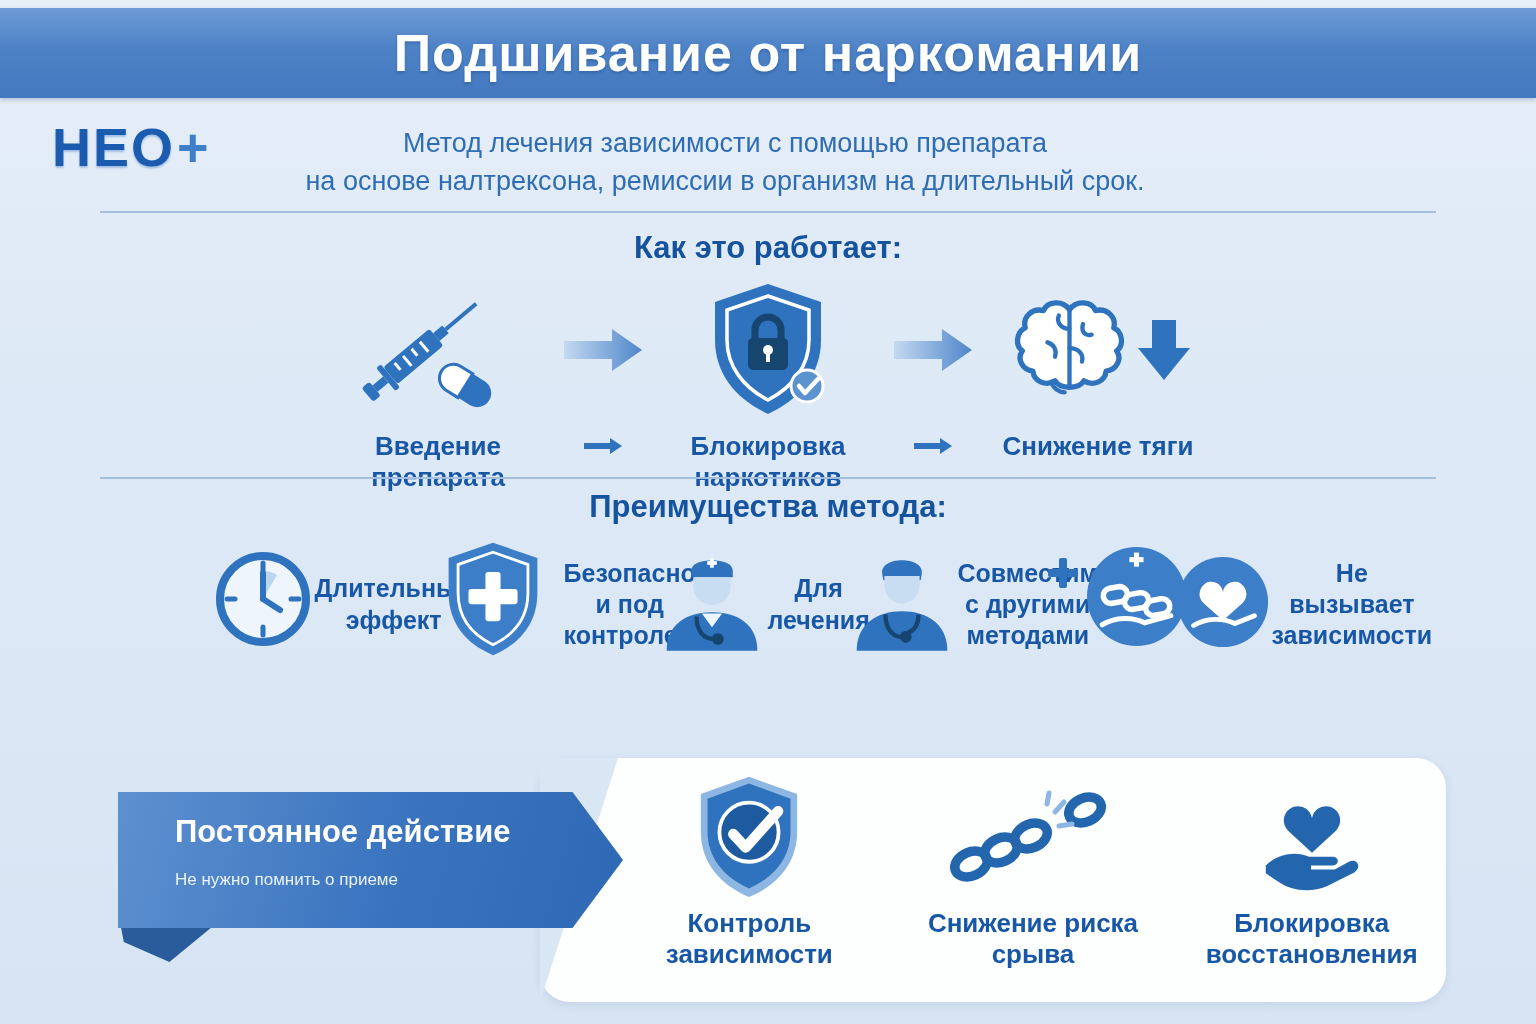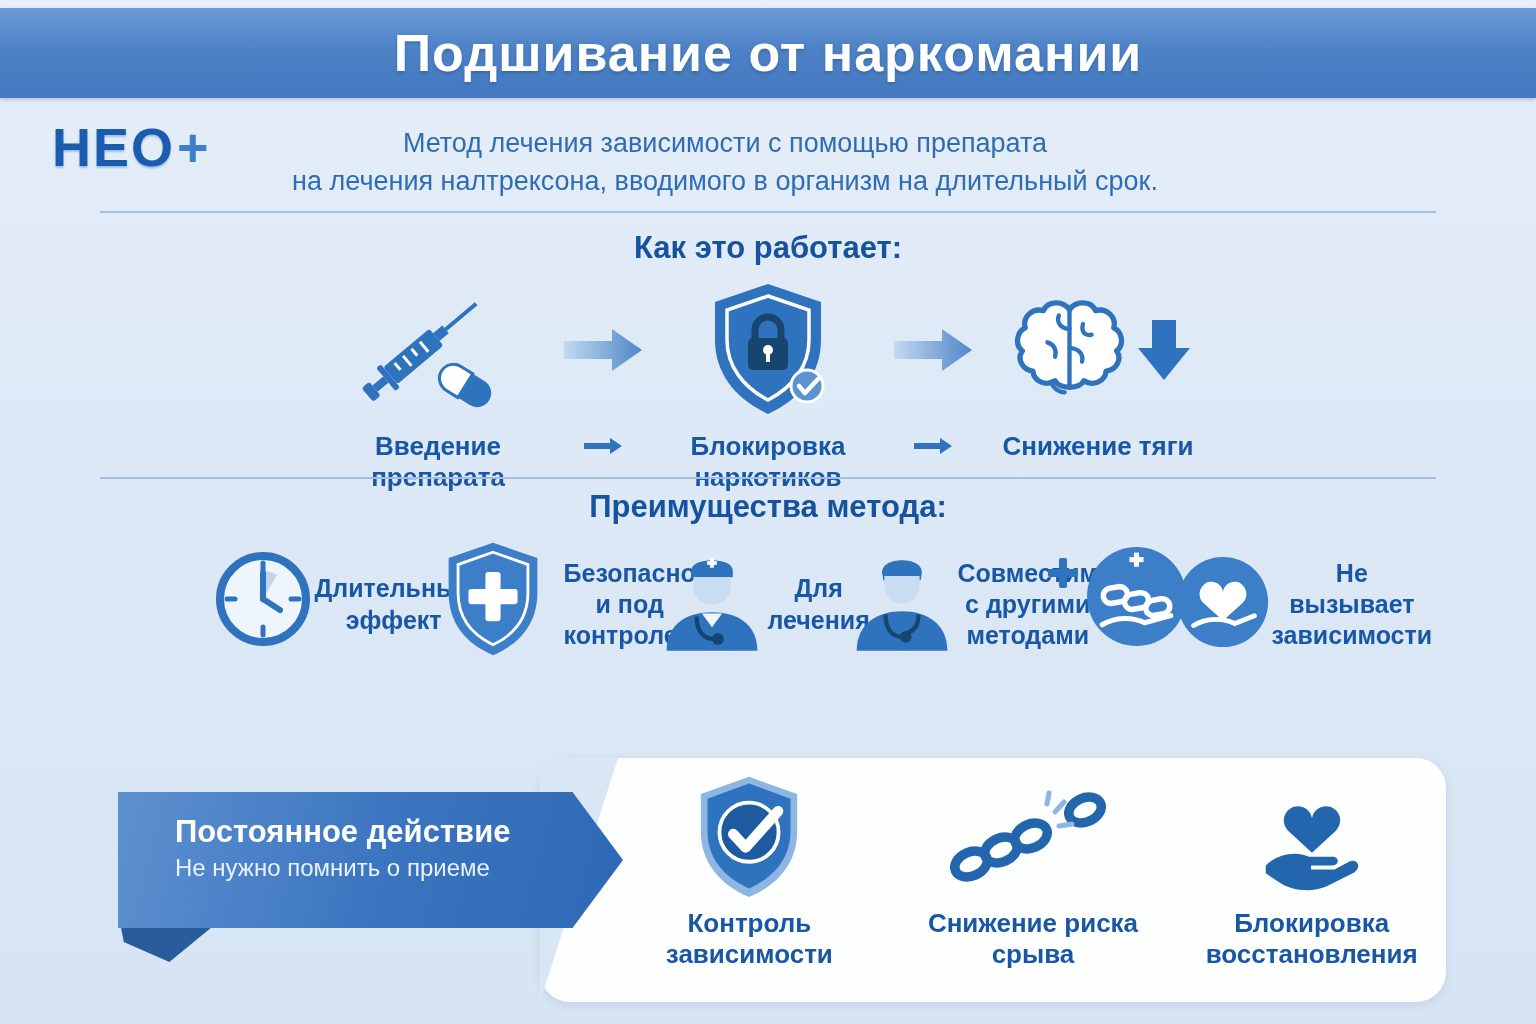"на лечения налтрексона, вводимого в" div { text: лечения налтрексона, вводимого -> основе налтрексона, ремиссии }
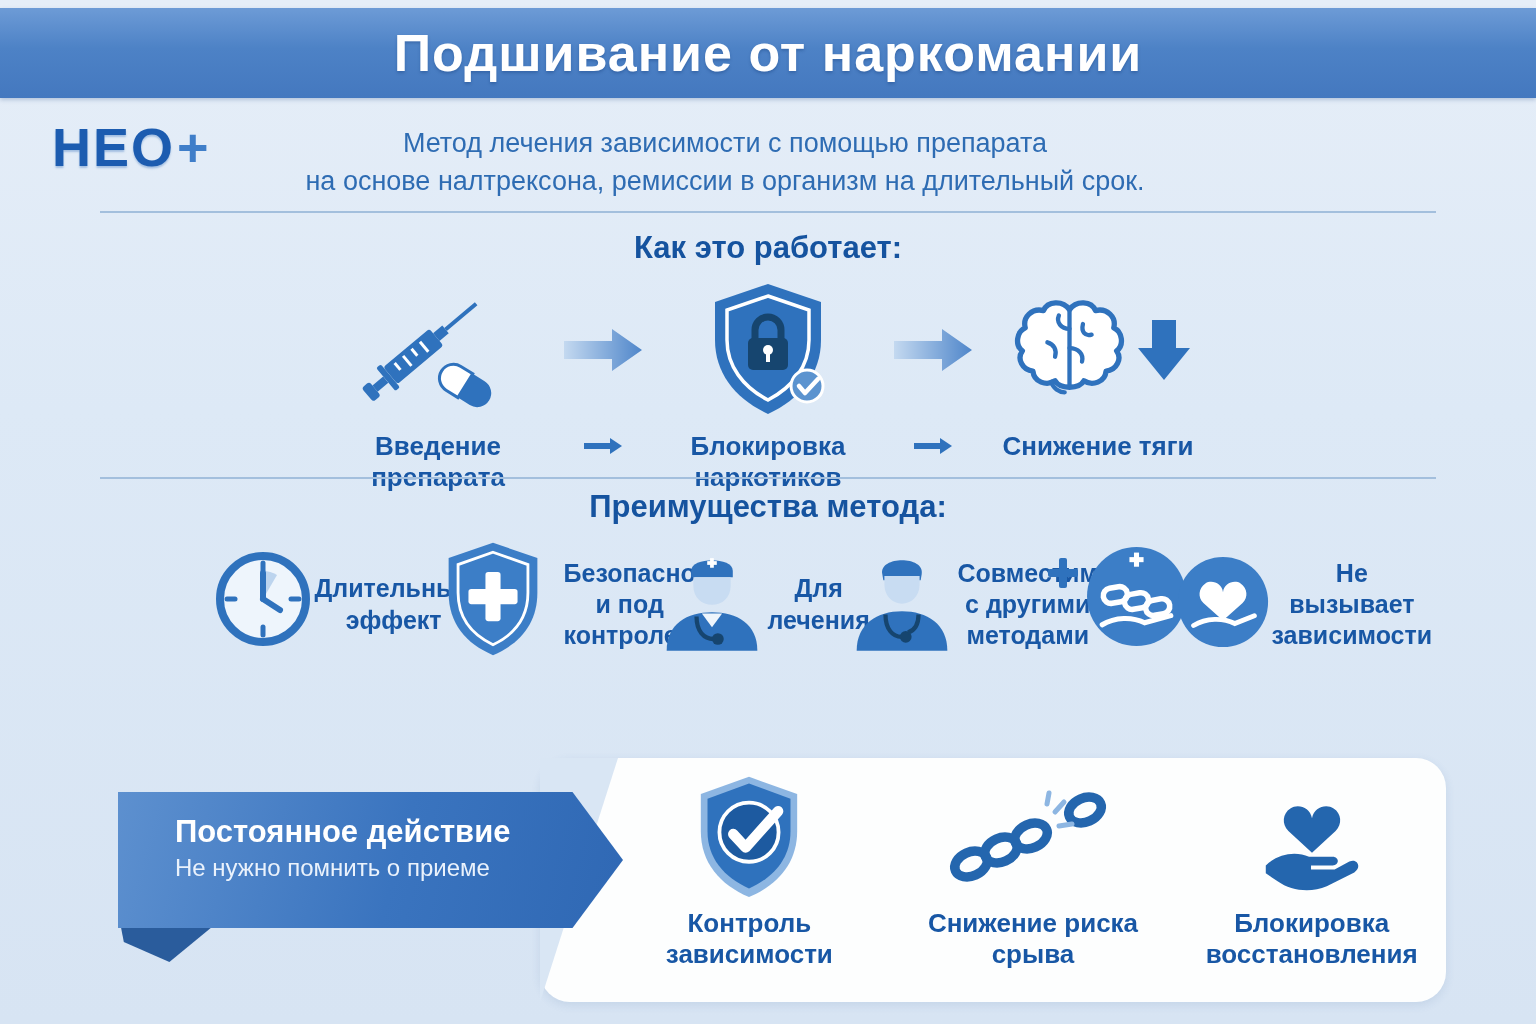"Не нужно помнить о приеме" .ribbon-subtitle { font-size: 24px -> 17px; margin-top: 4px -> 20px }
